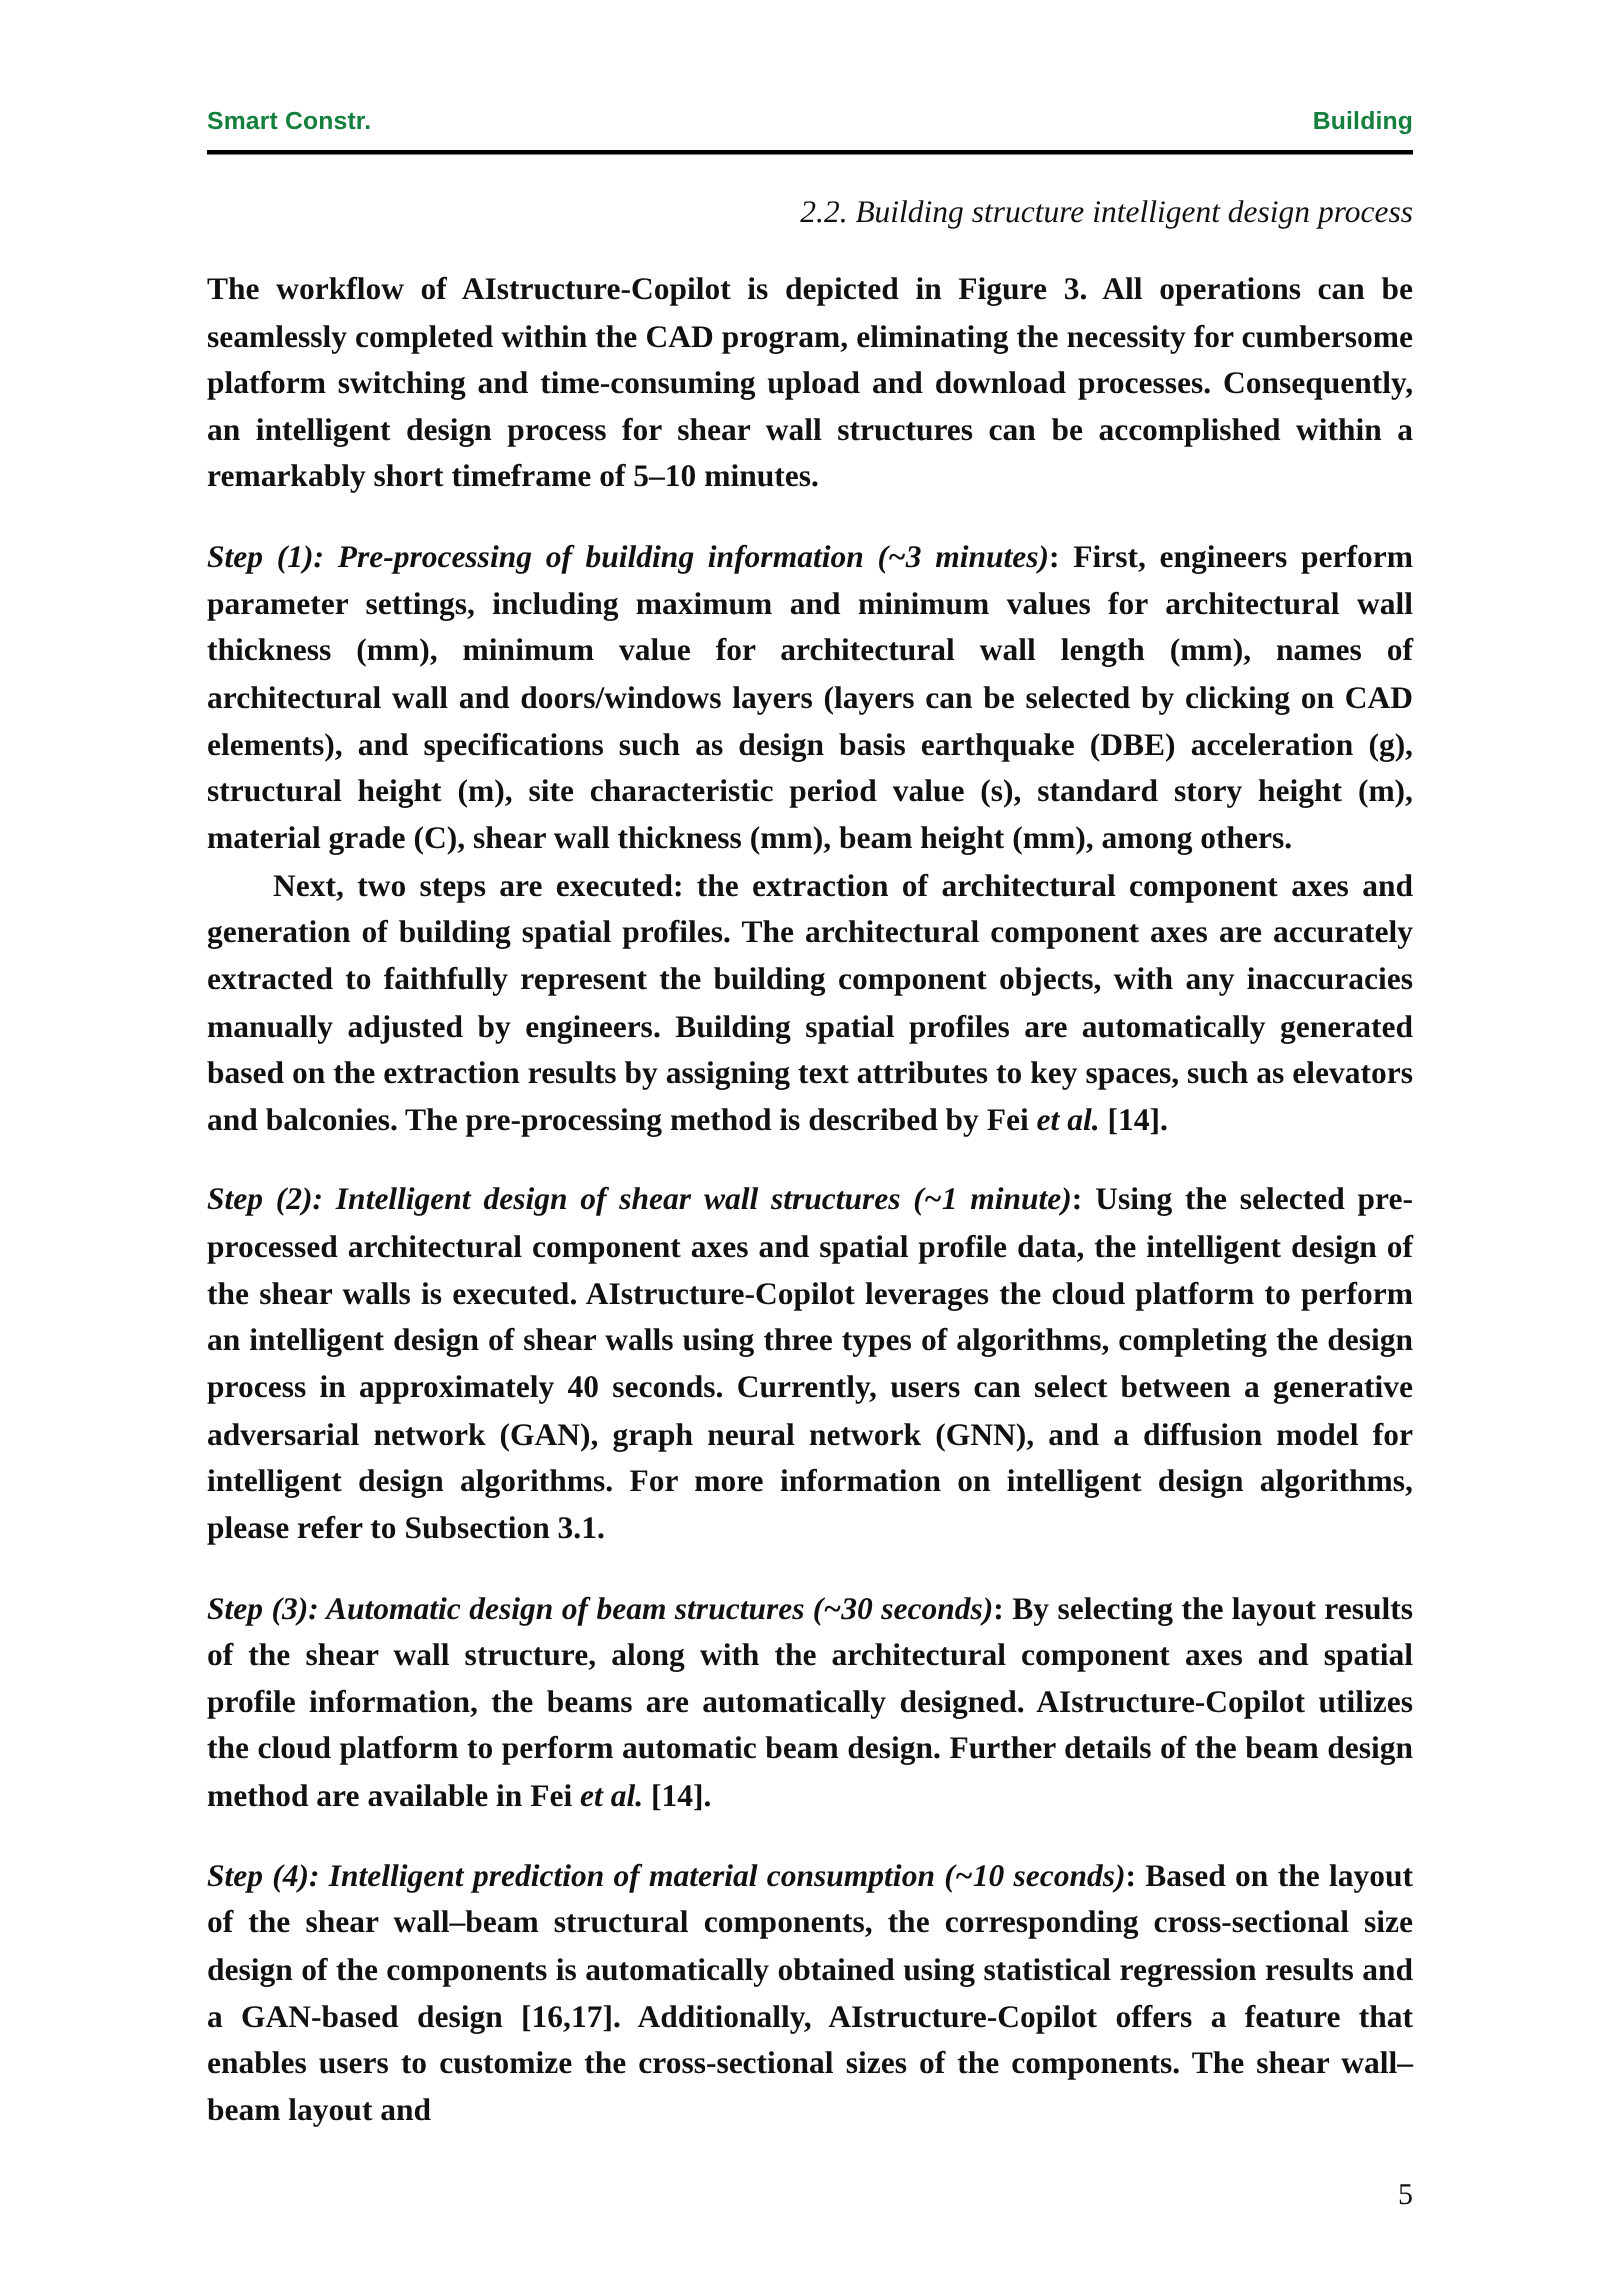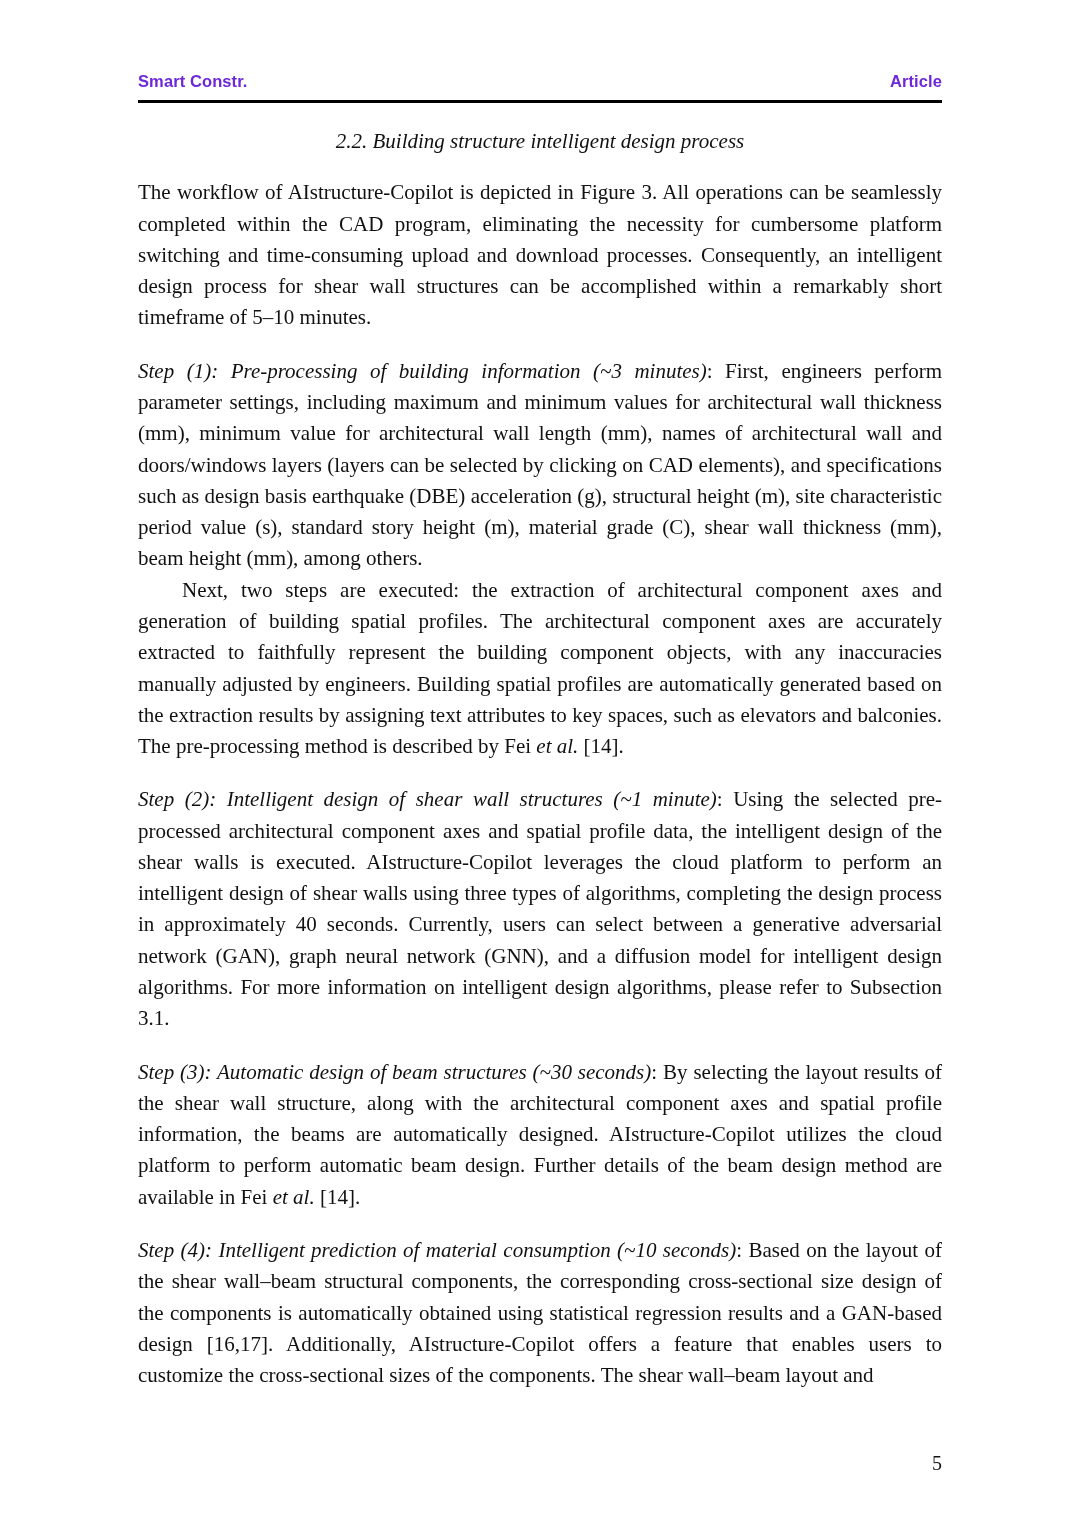"Smart Constr." .running-head .journal, .running-head .doctype { color: #6d28d9 -> #15803d }
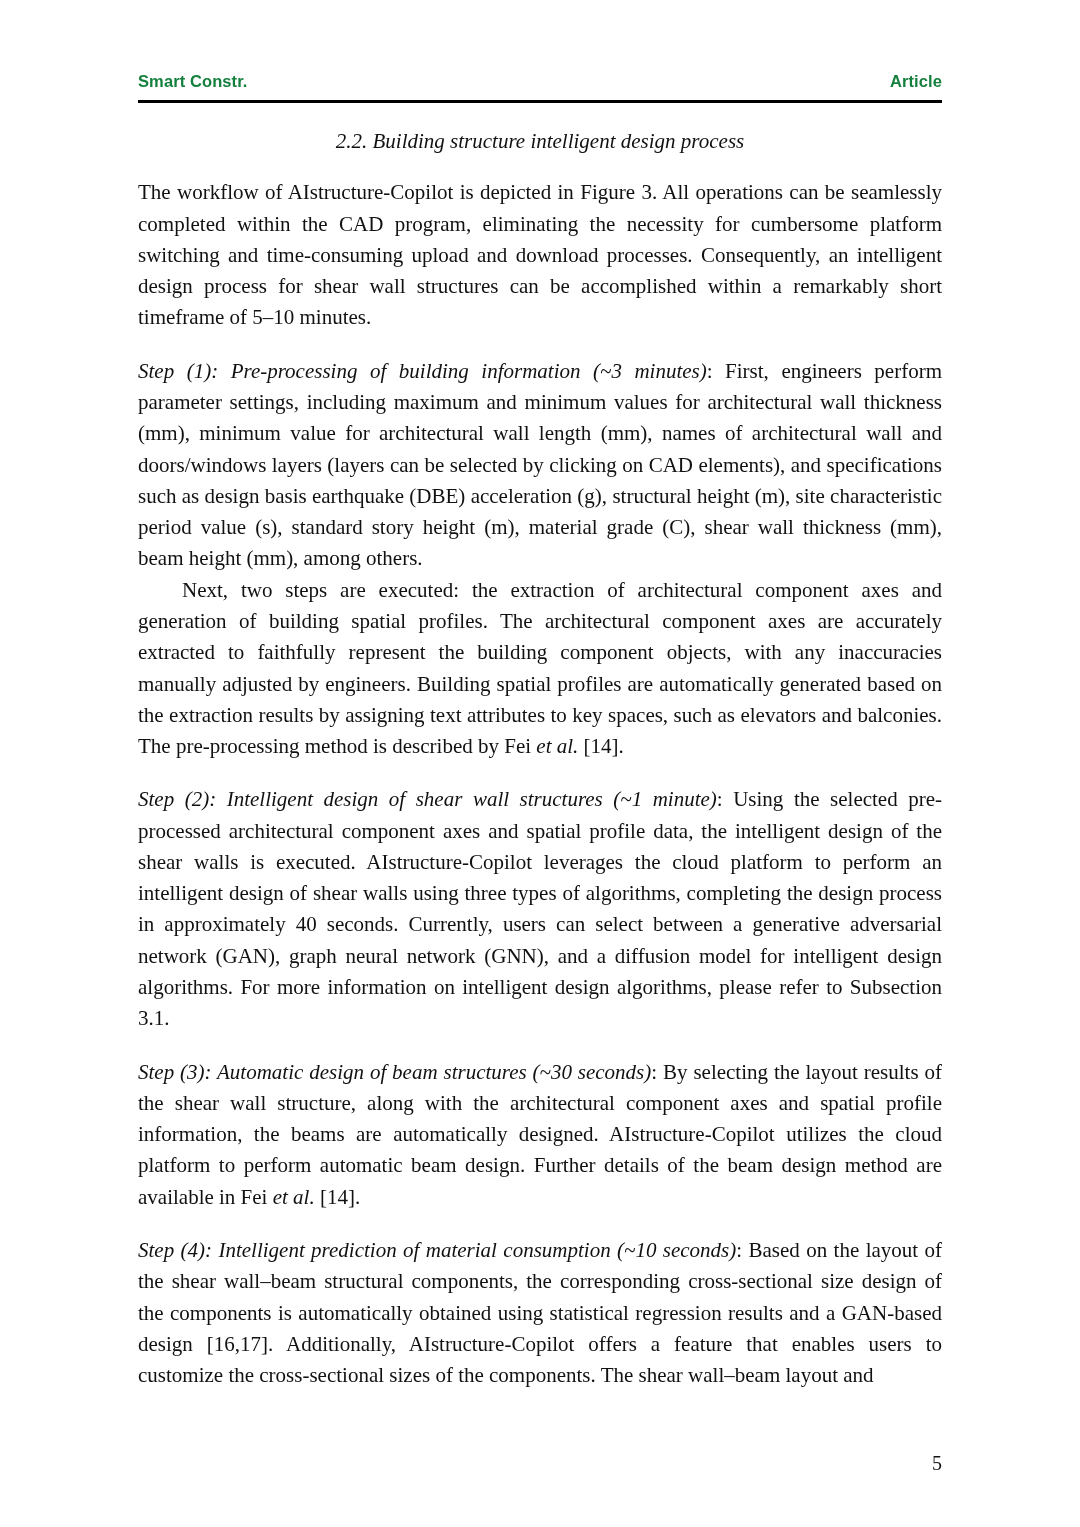"Article" span.doctype { text: Article -> Building }
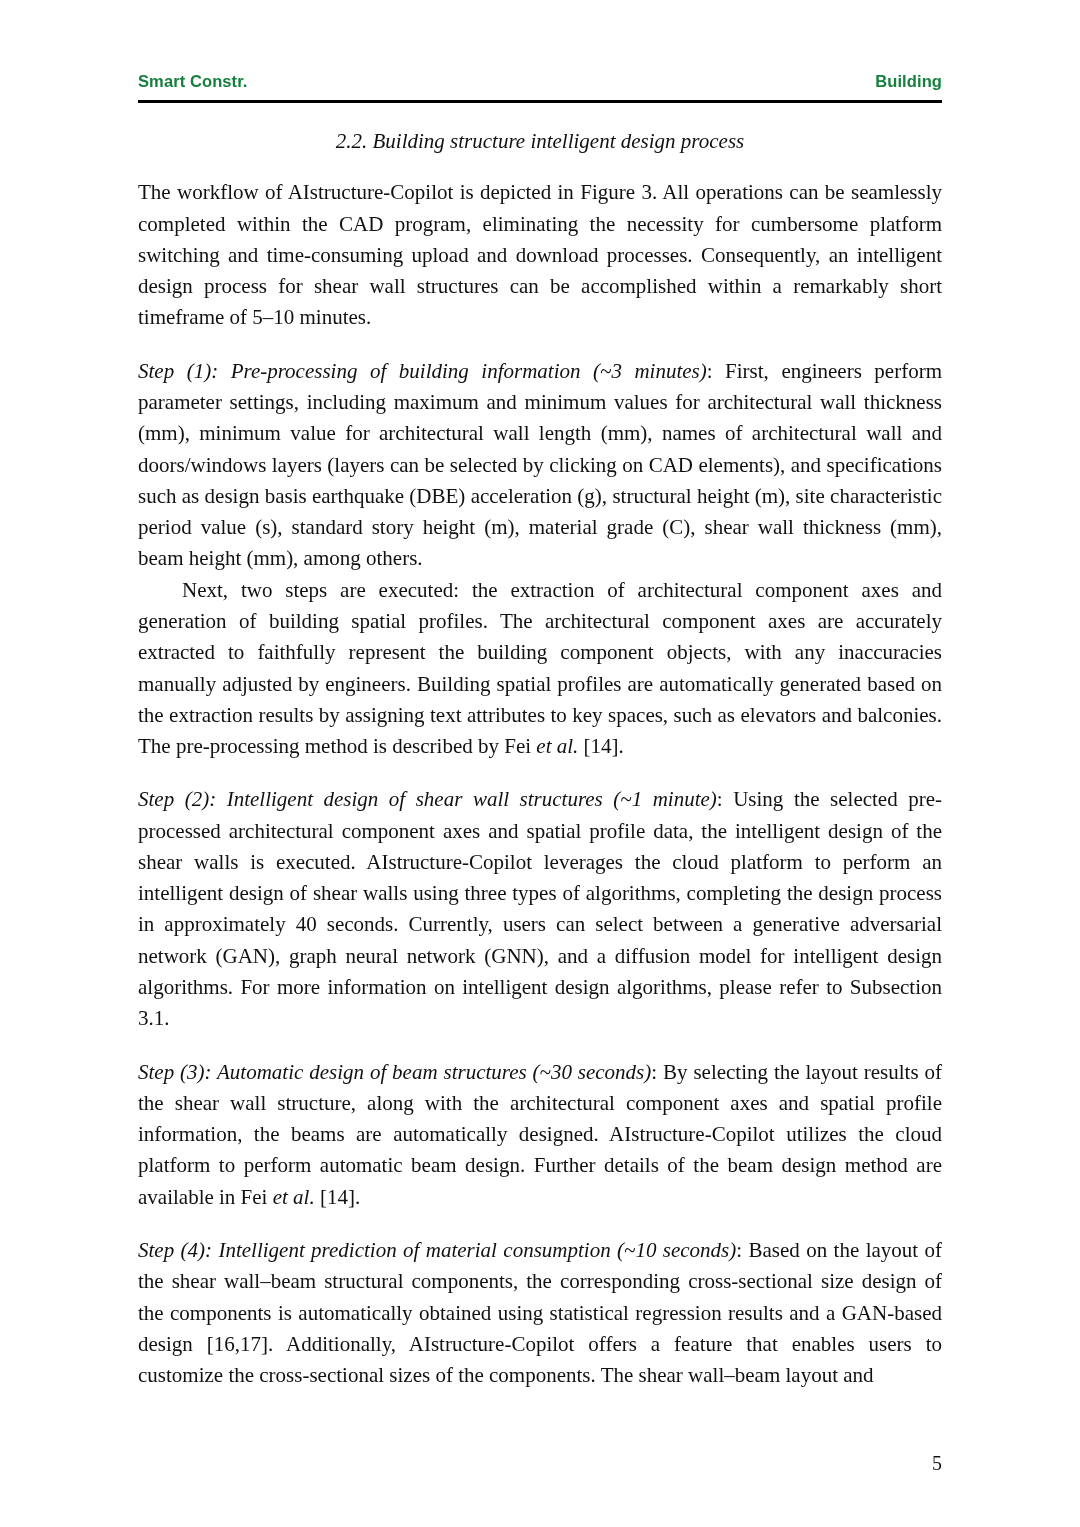"2.2. Building structure intelligent" h2.section-heading { text-align: center -> right }
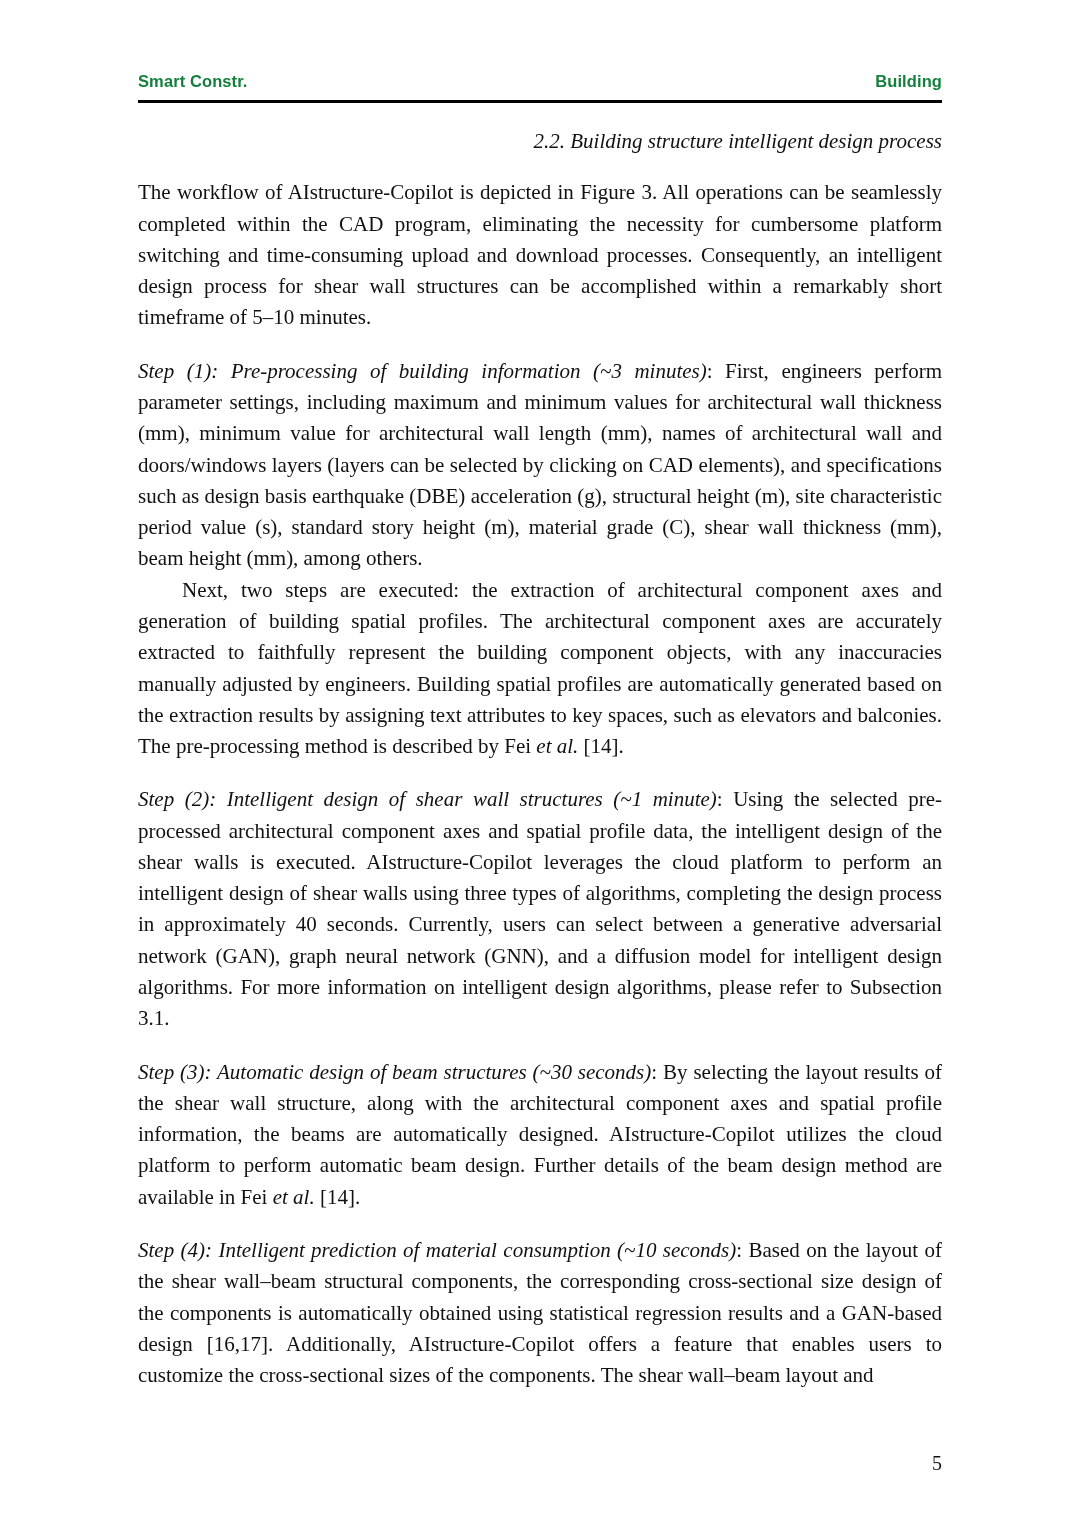"The workflow of AIstructure-Copilot is" p.body-text { font-weight: none -> bold }
